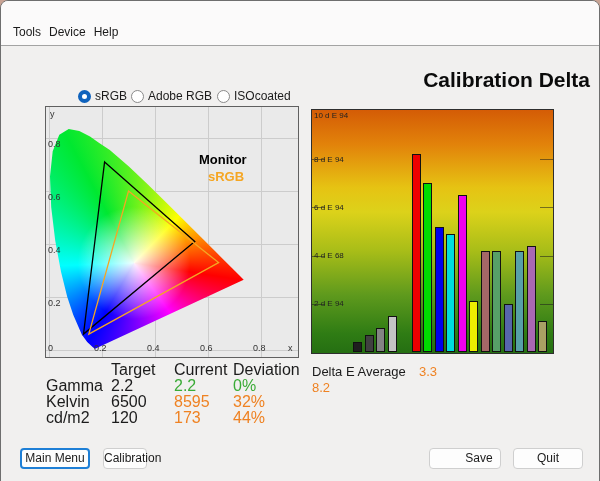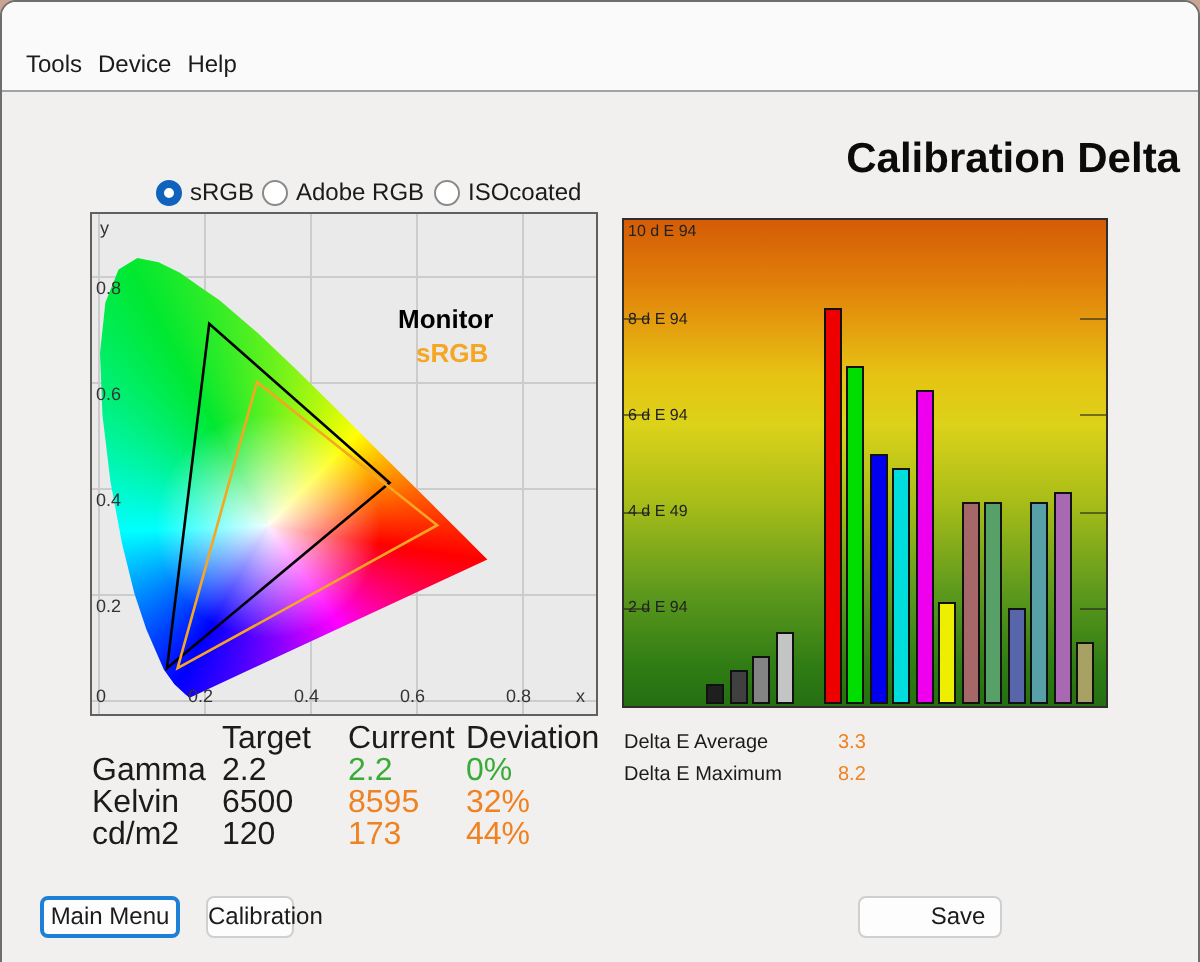"4 d E 49" div.de-ticklabel { text: 49 -> 68 }
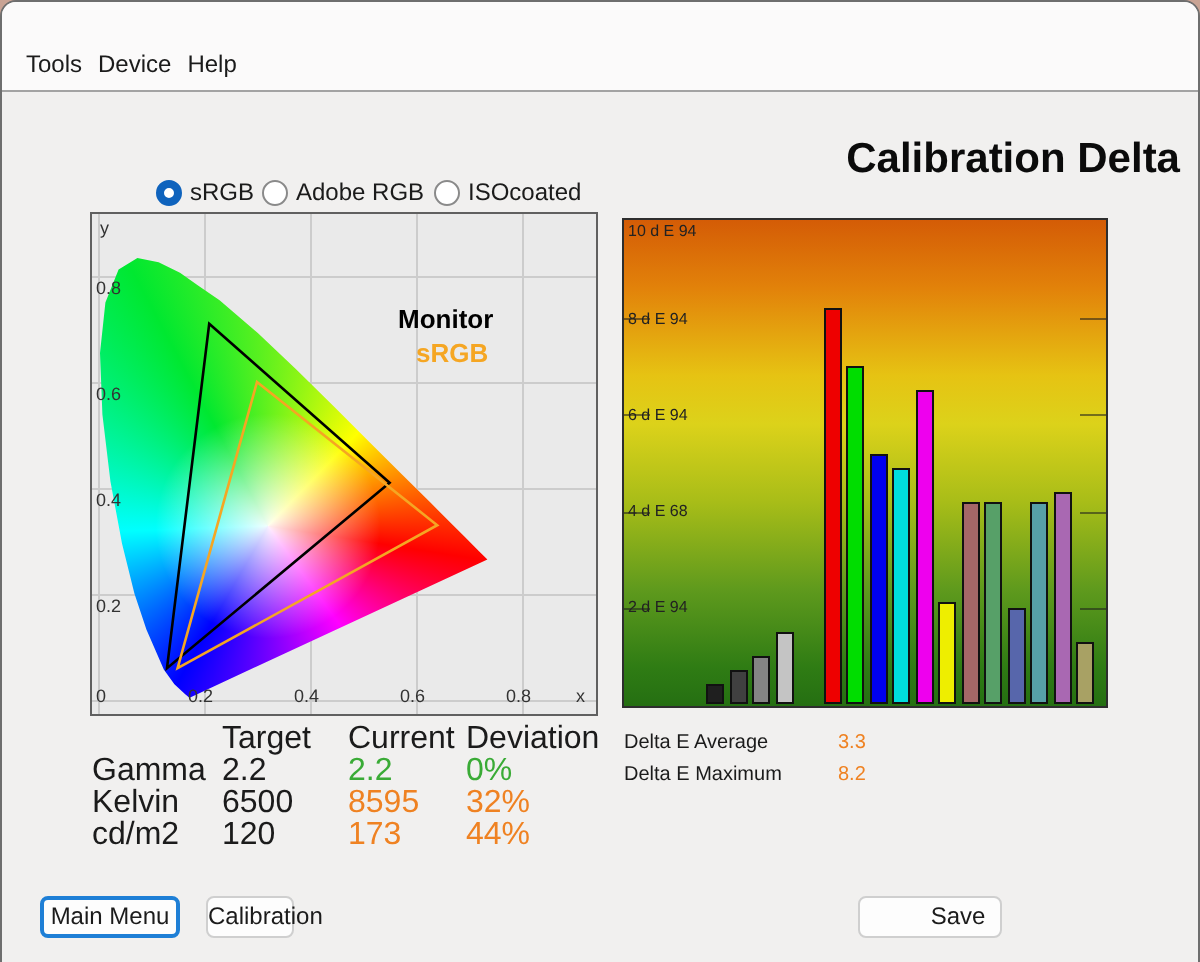"Delta E Average" .delta-block { font-size: 10px -> 13px }
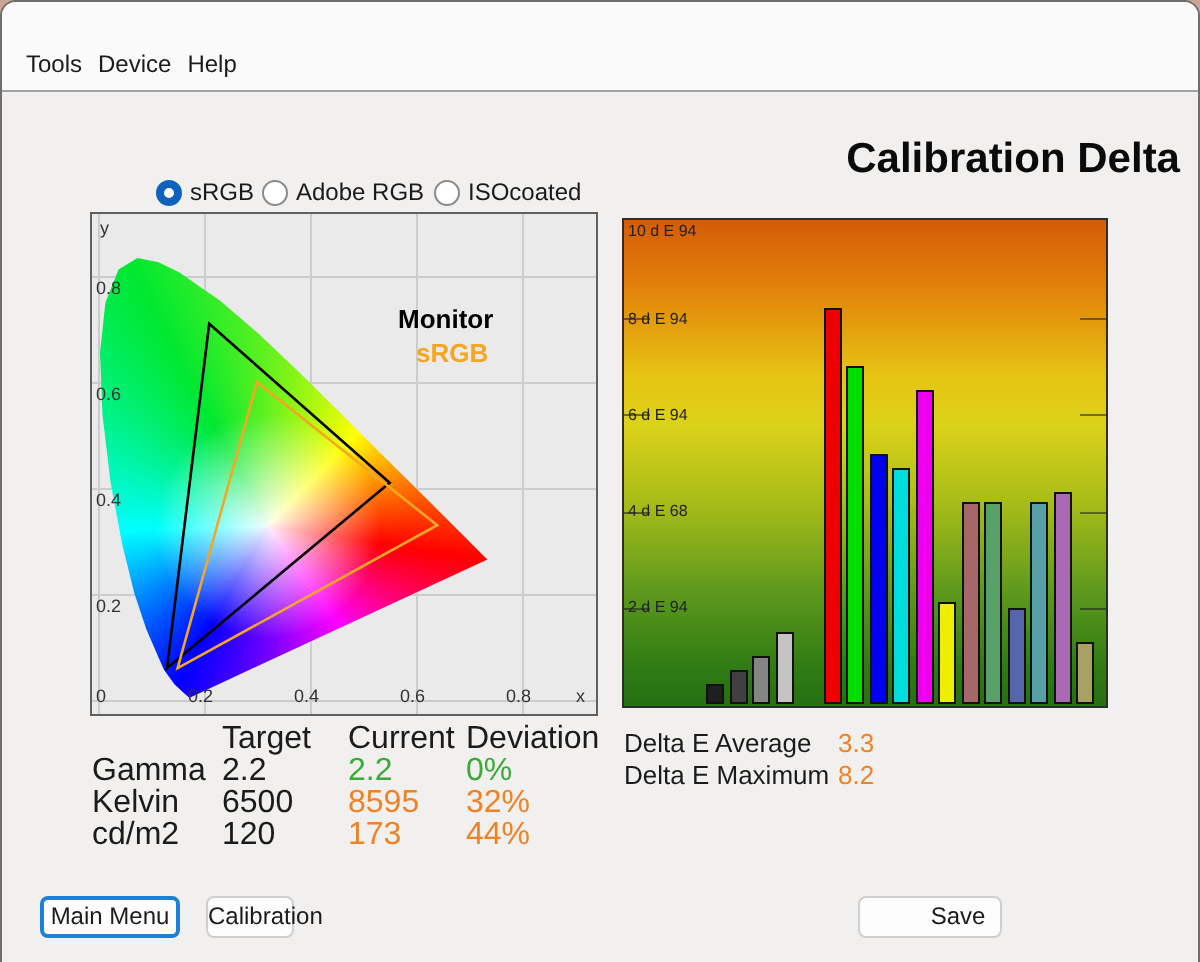"Delta E Maximum" div.cell { html: <div>Delta E Maximum</div> -> none }
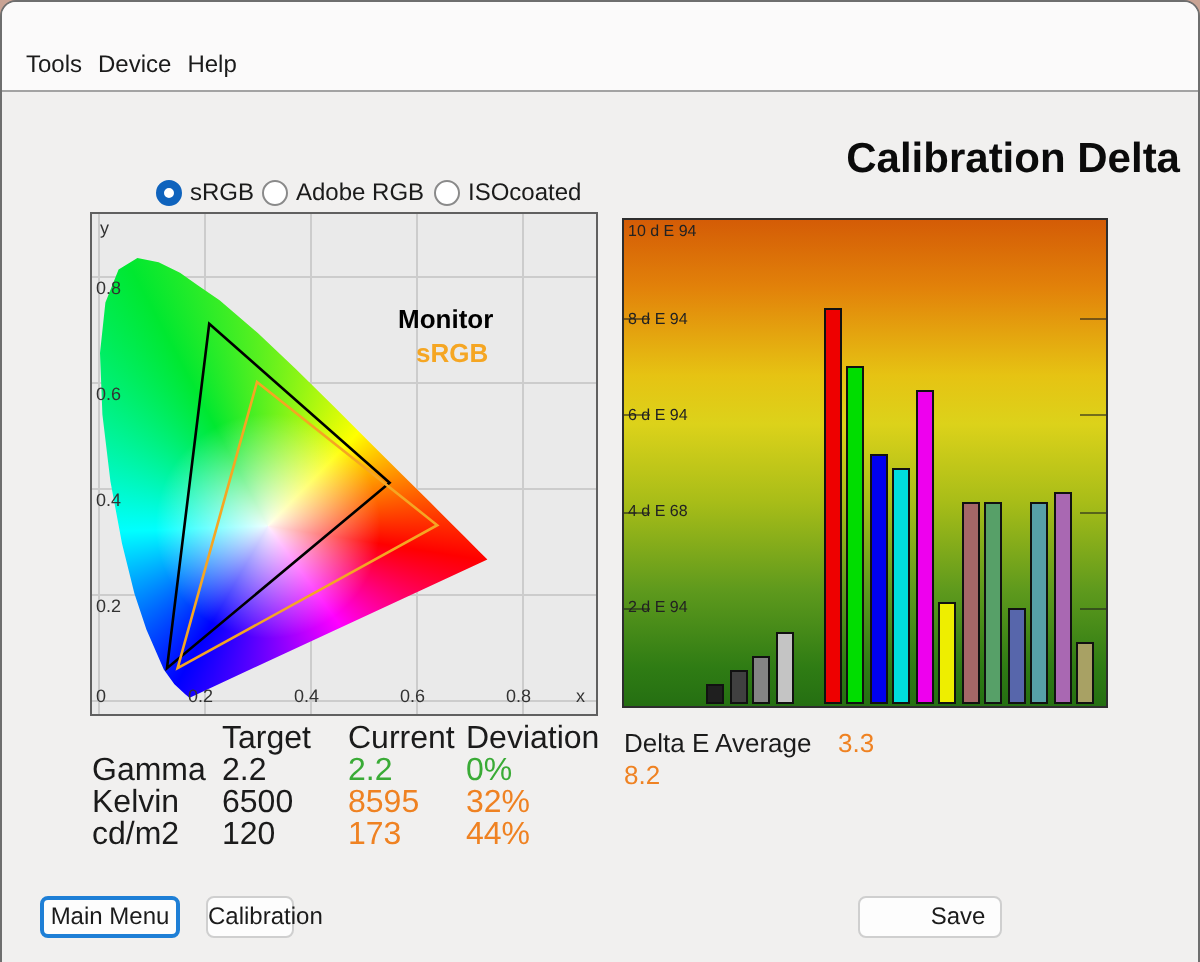"Quit" button.btn { html: none -> <button>Quit</button> }
